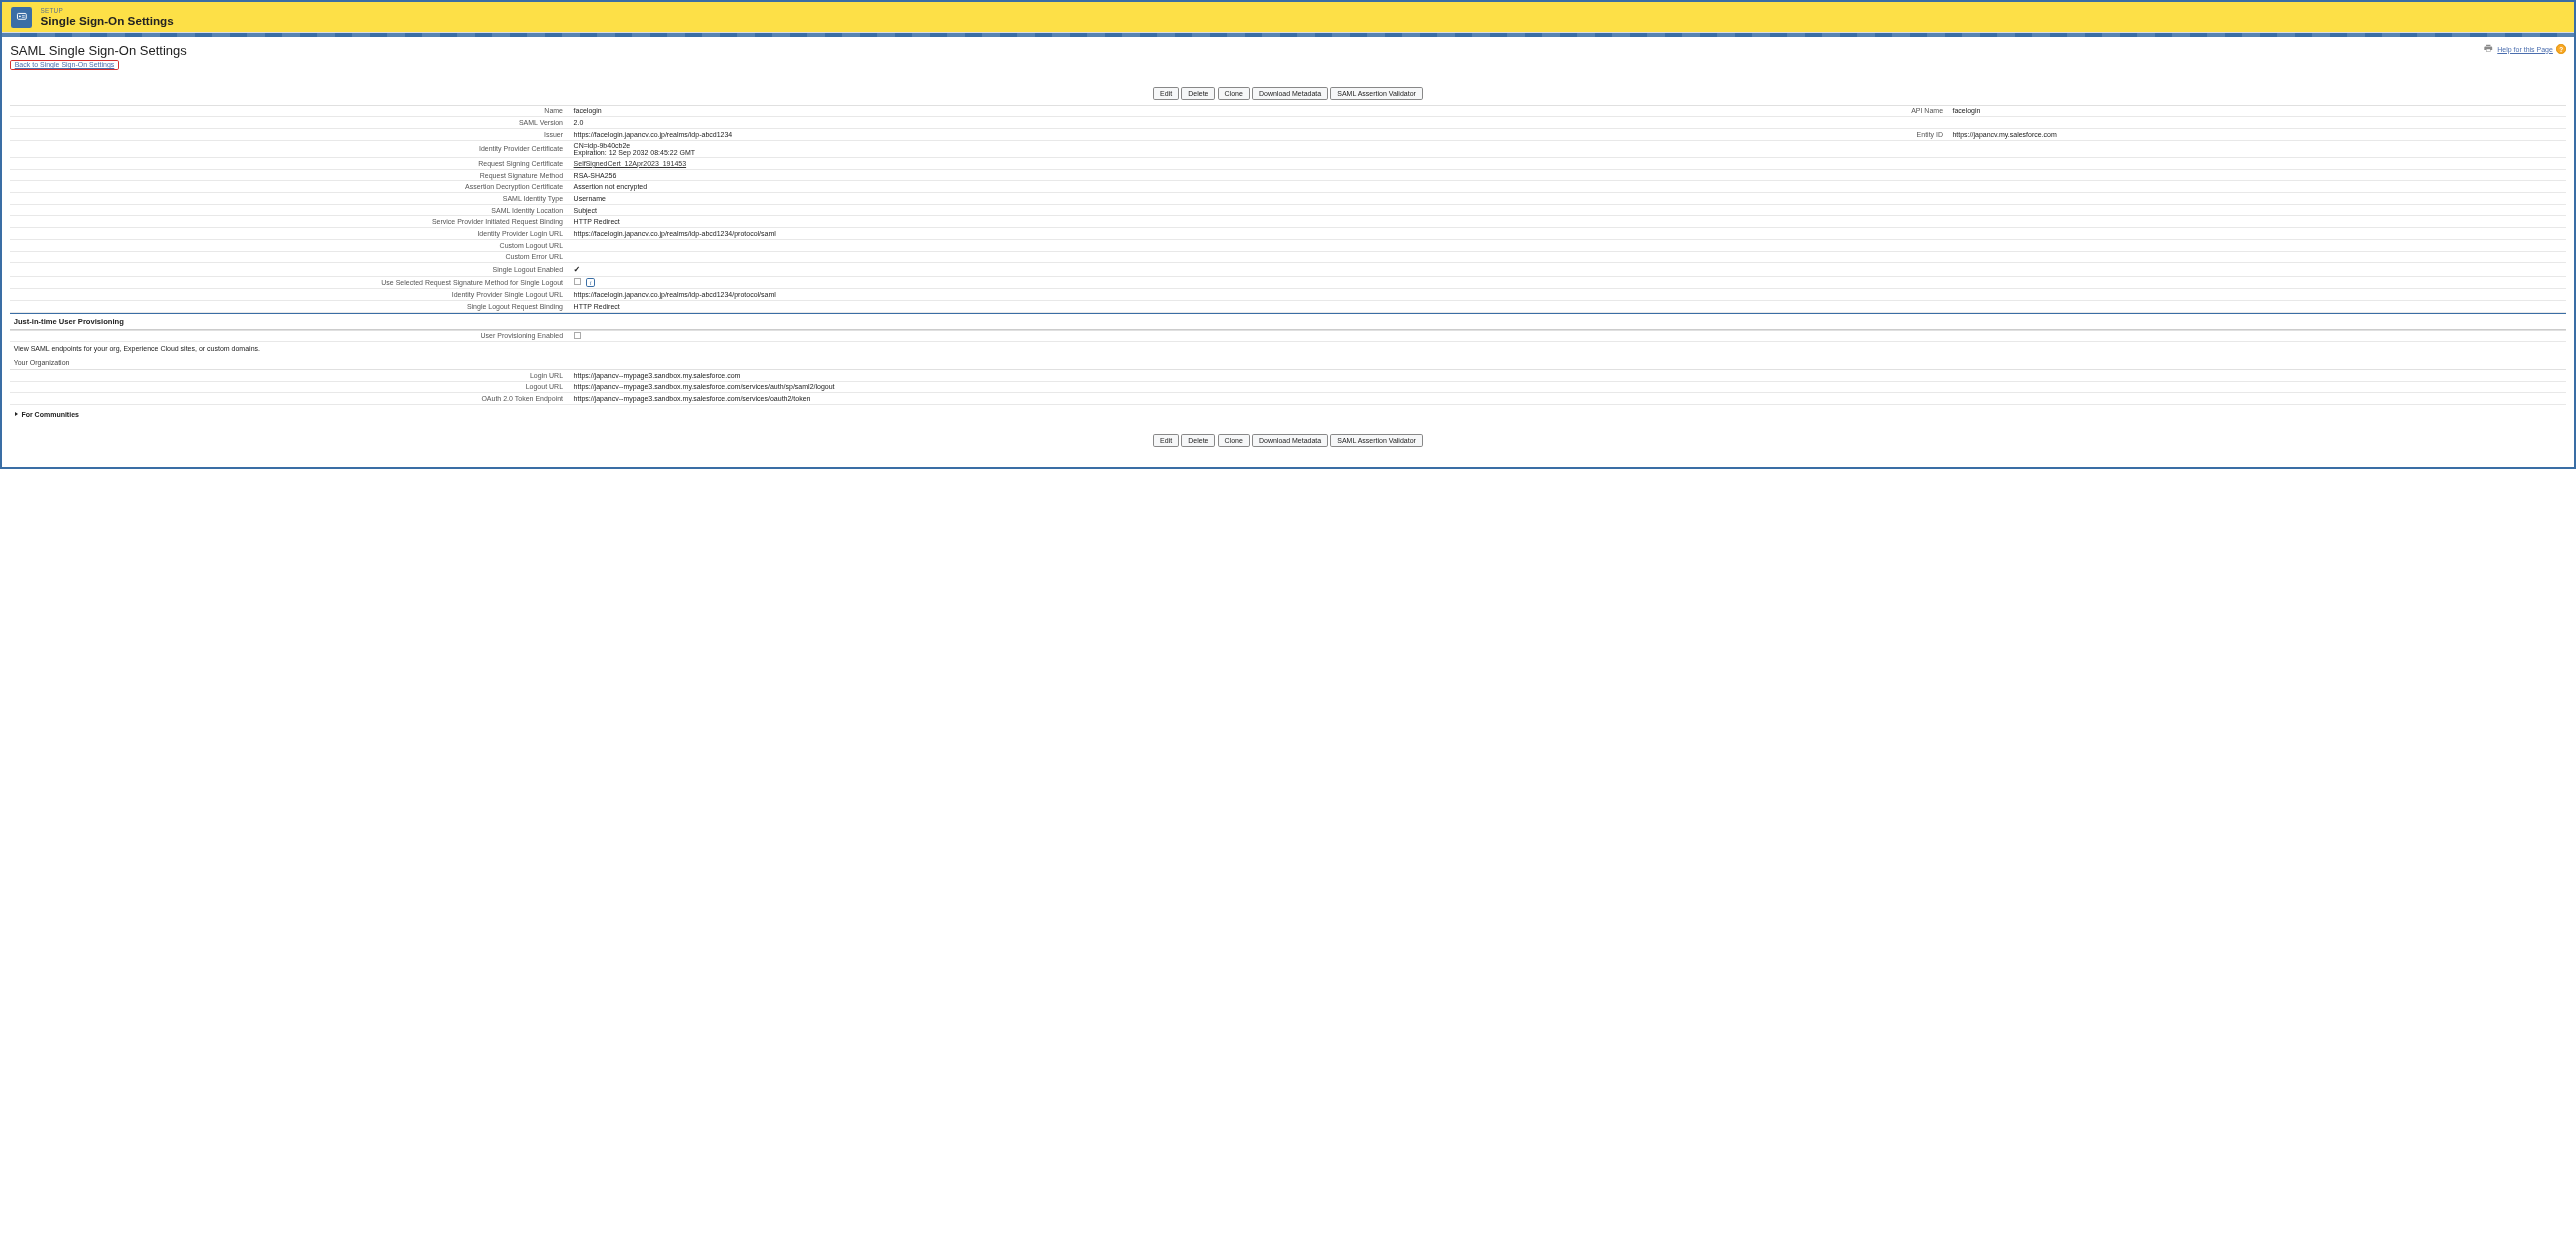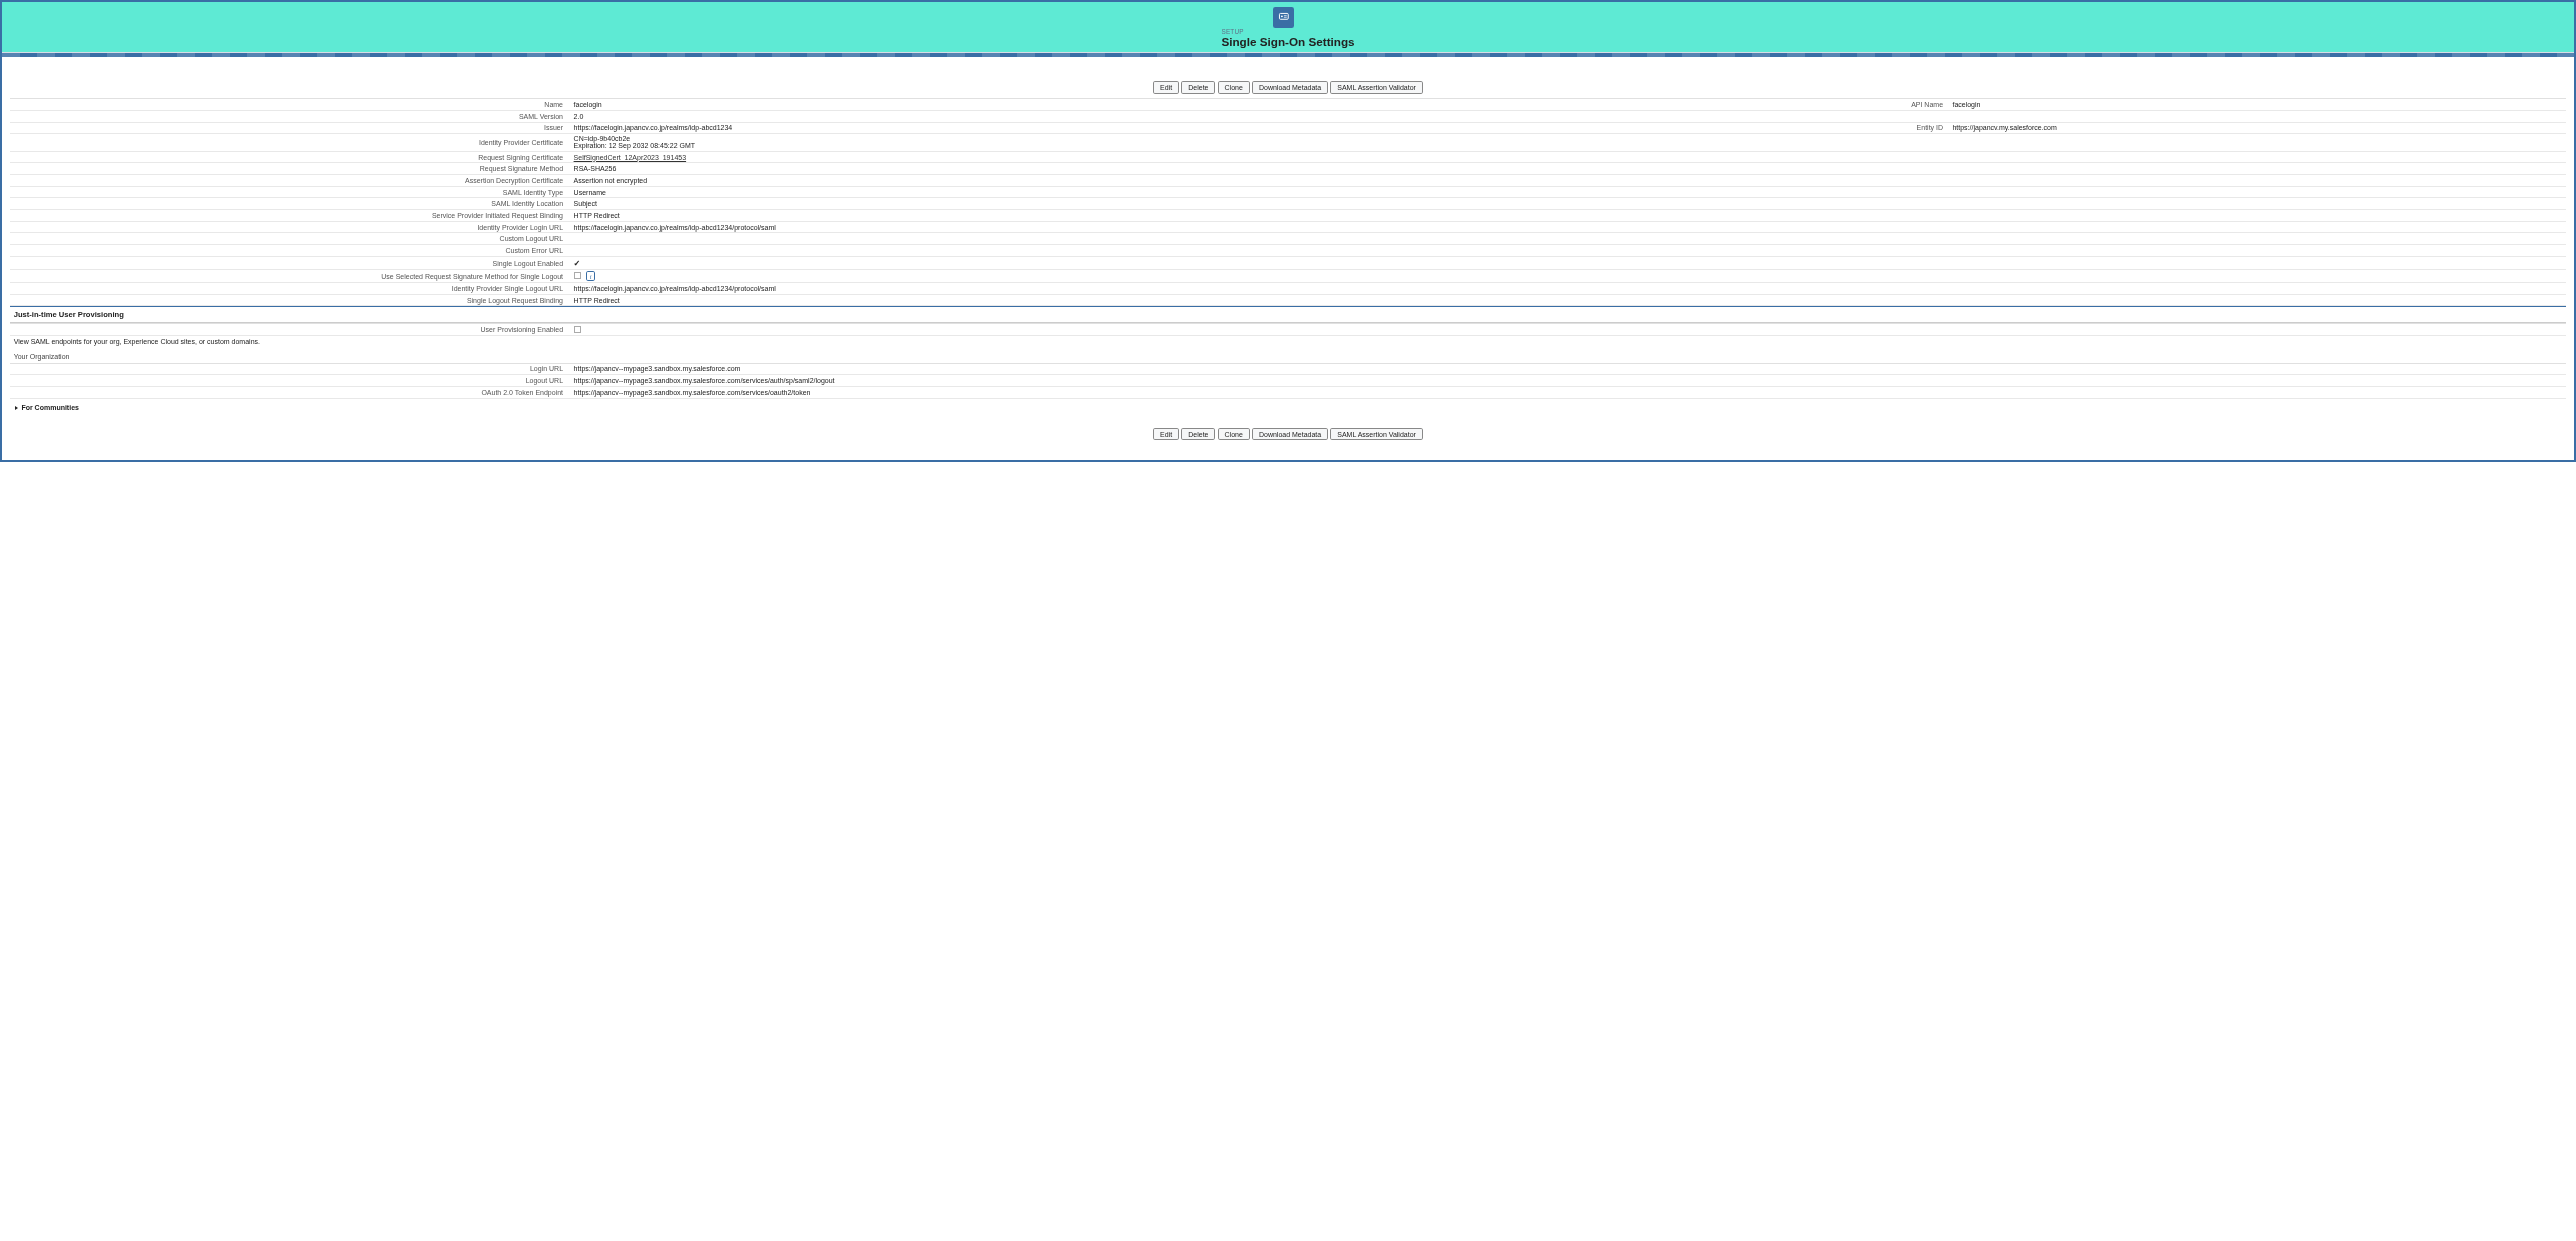"Single Sign-On Settings" .header-bar { background: #5eead4 -> #fde047; flex-direction: column -> none }
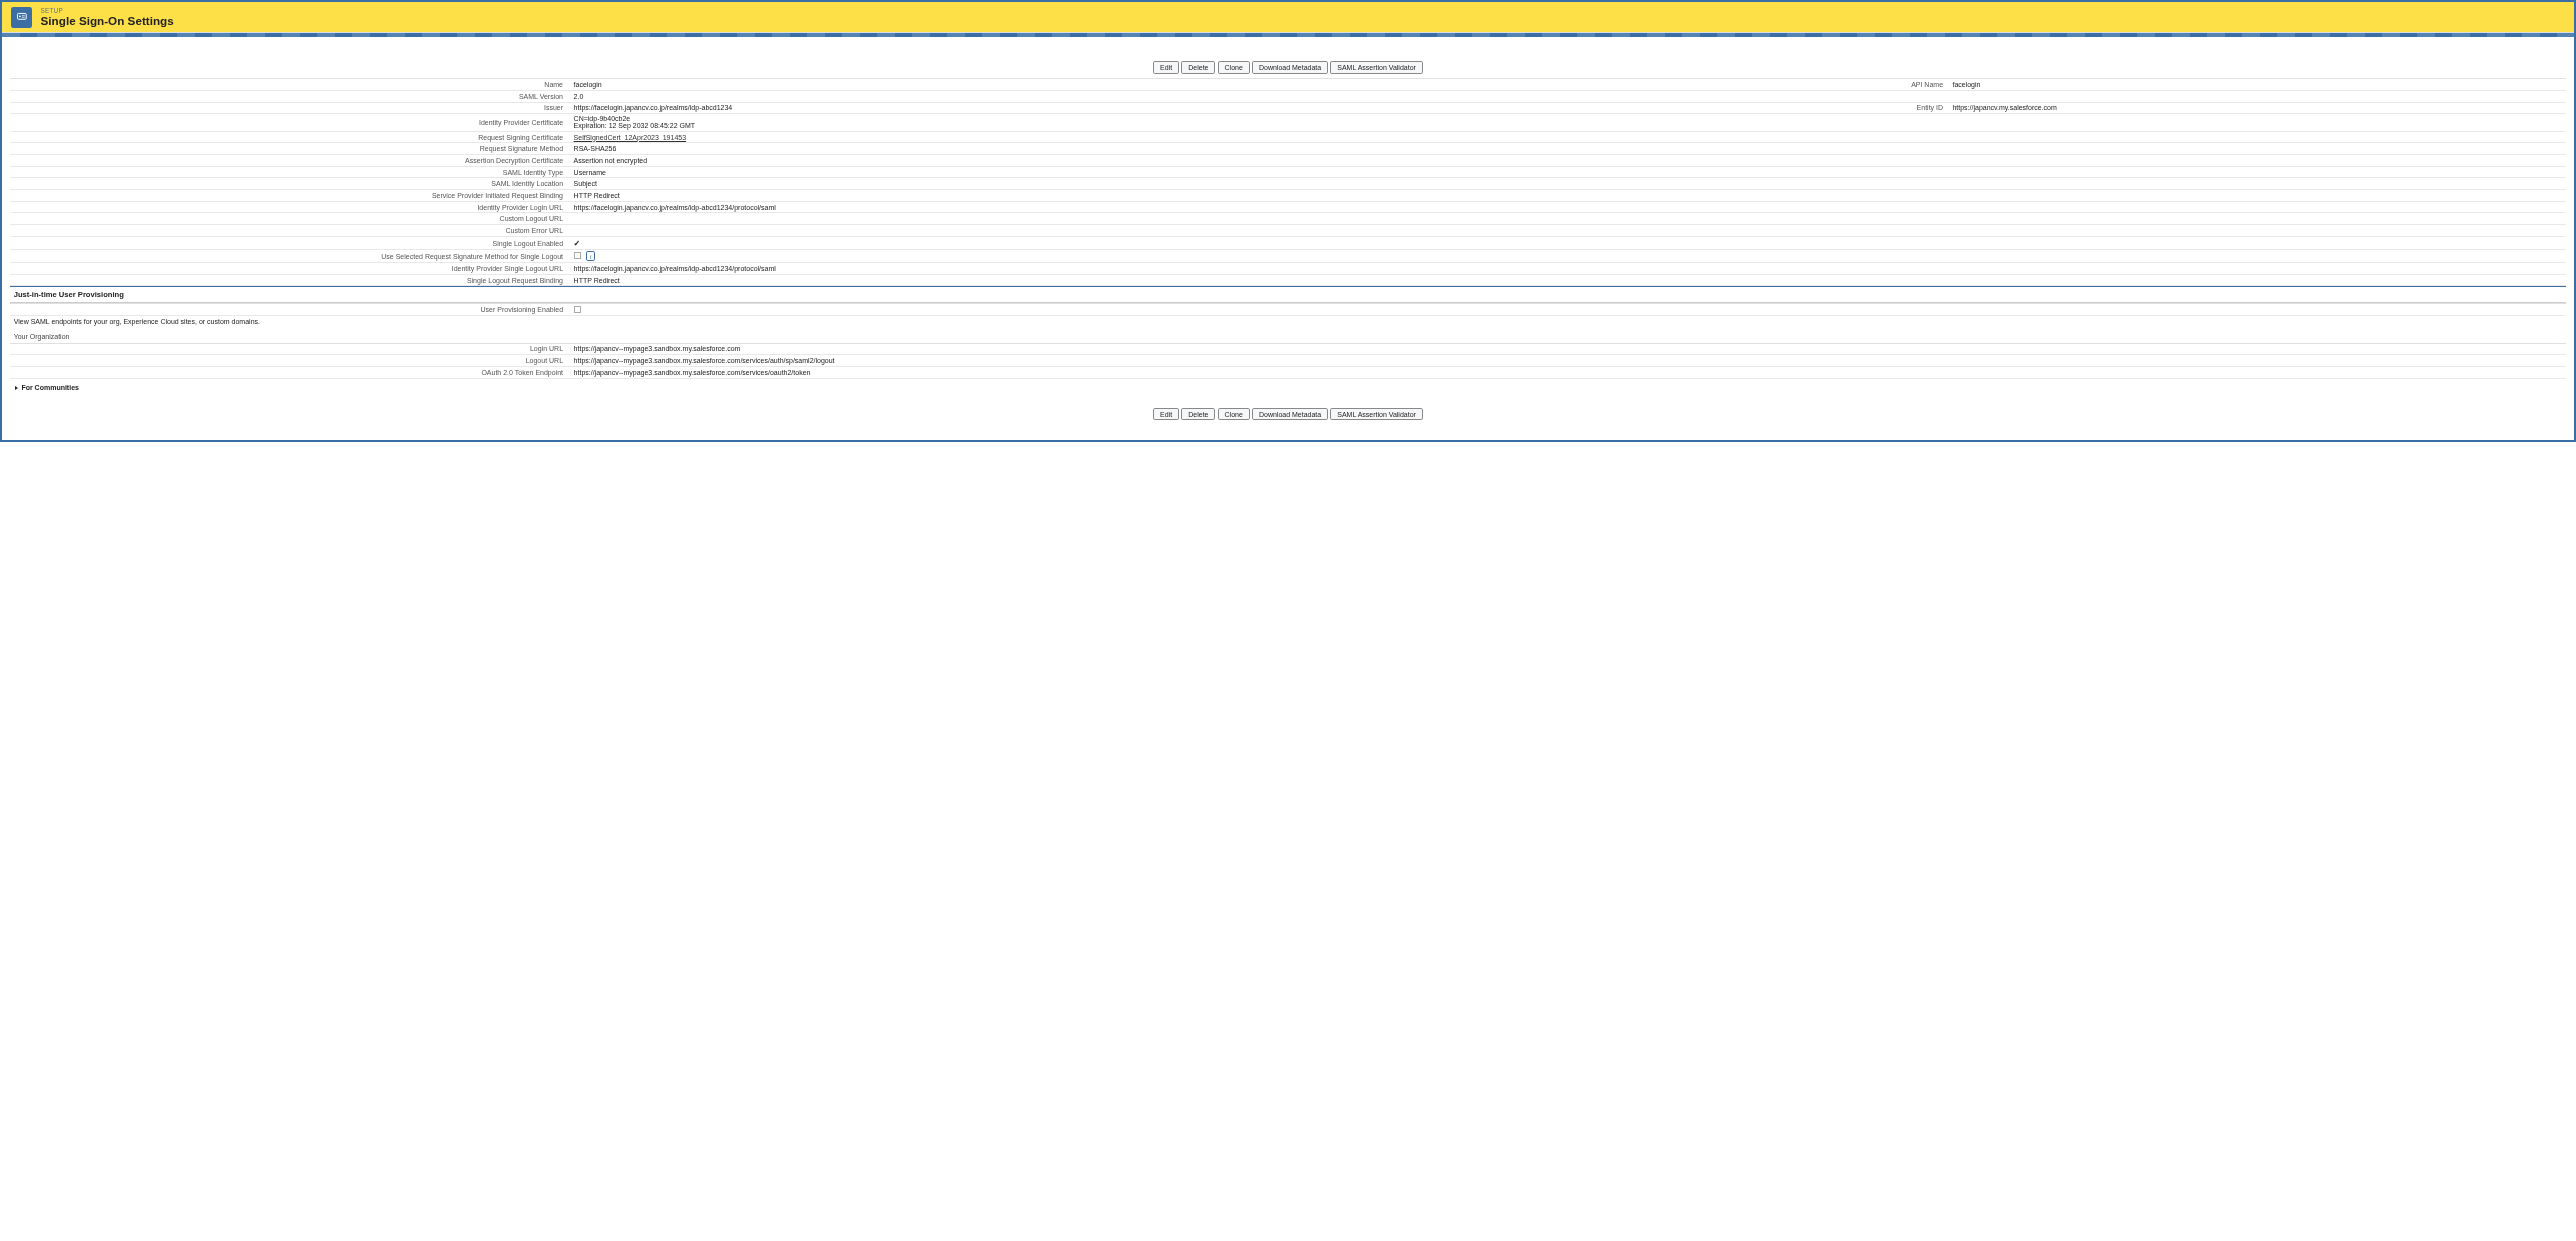"SAML Single Sign-On Settings" div.page-top { html: none -> <div> <div> <div>SAML Single Sign-On Settings</div> <a>Back to Single Sign-On Settings</a> </div> <div> <span> <svg> <path></path> </svg> </span> <a>Help for this Page</a> <span>?</span> </div> </div> }
